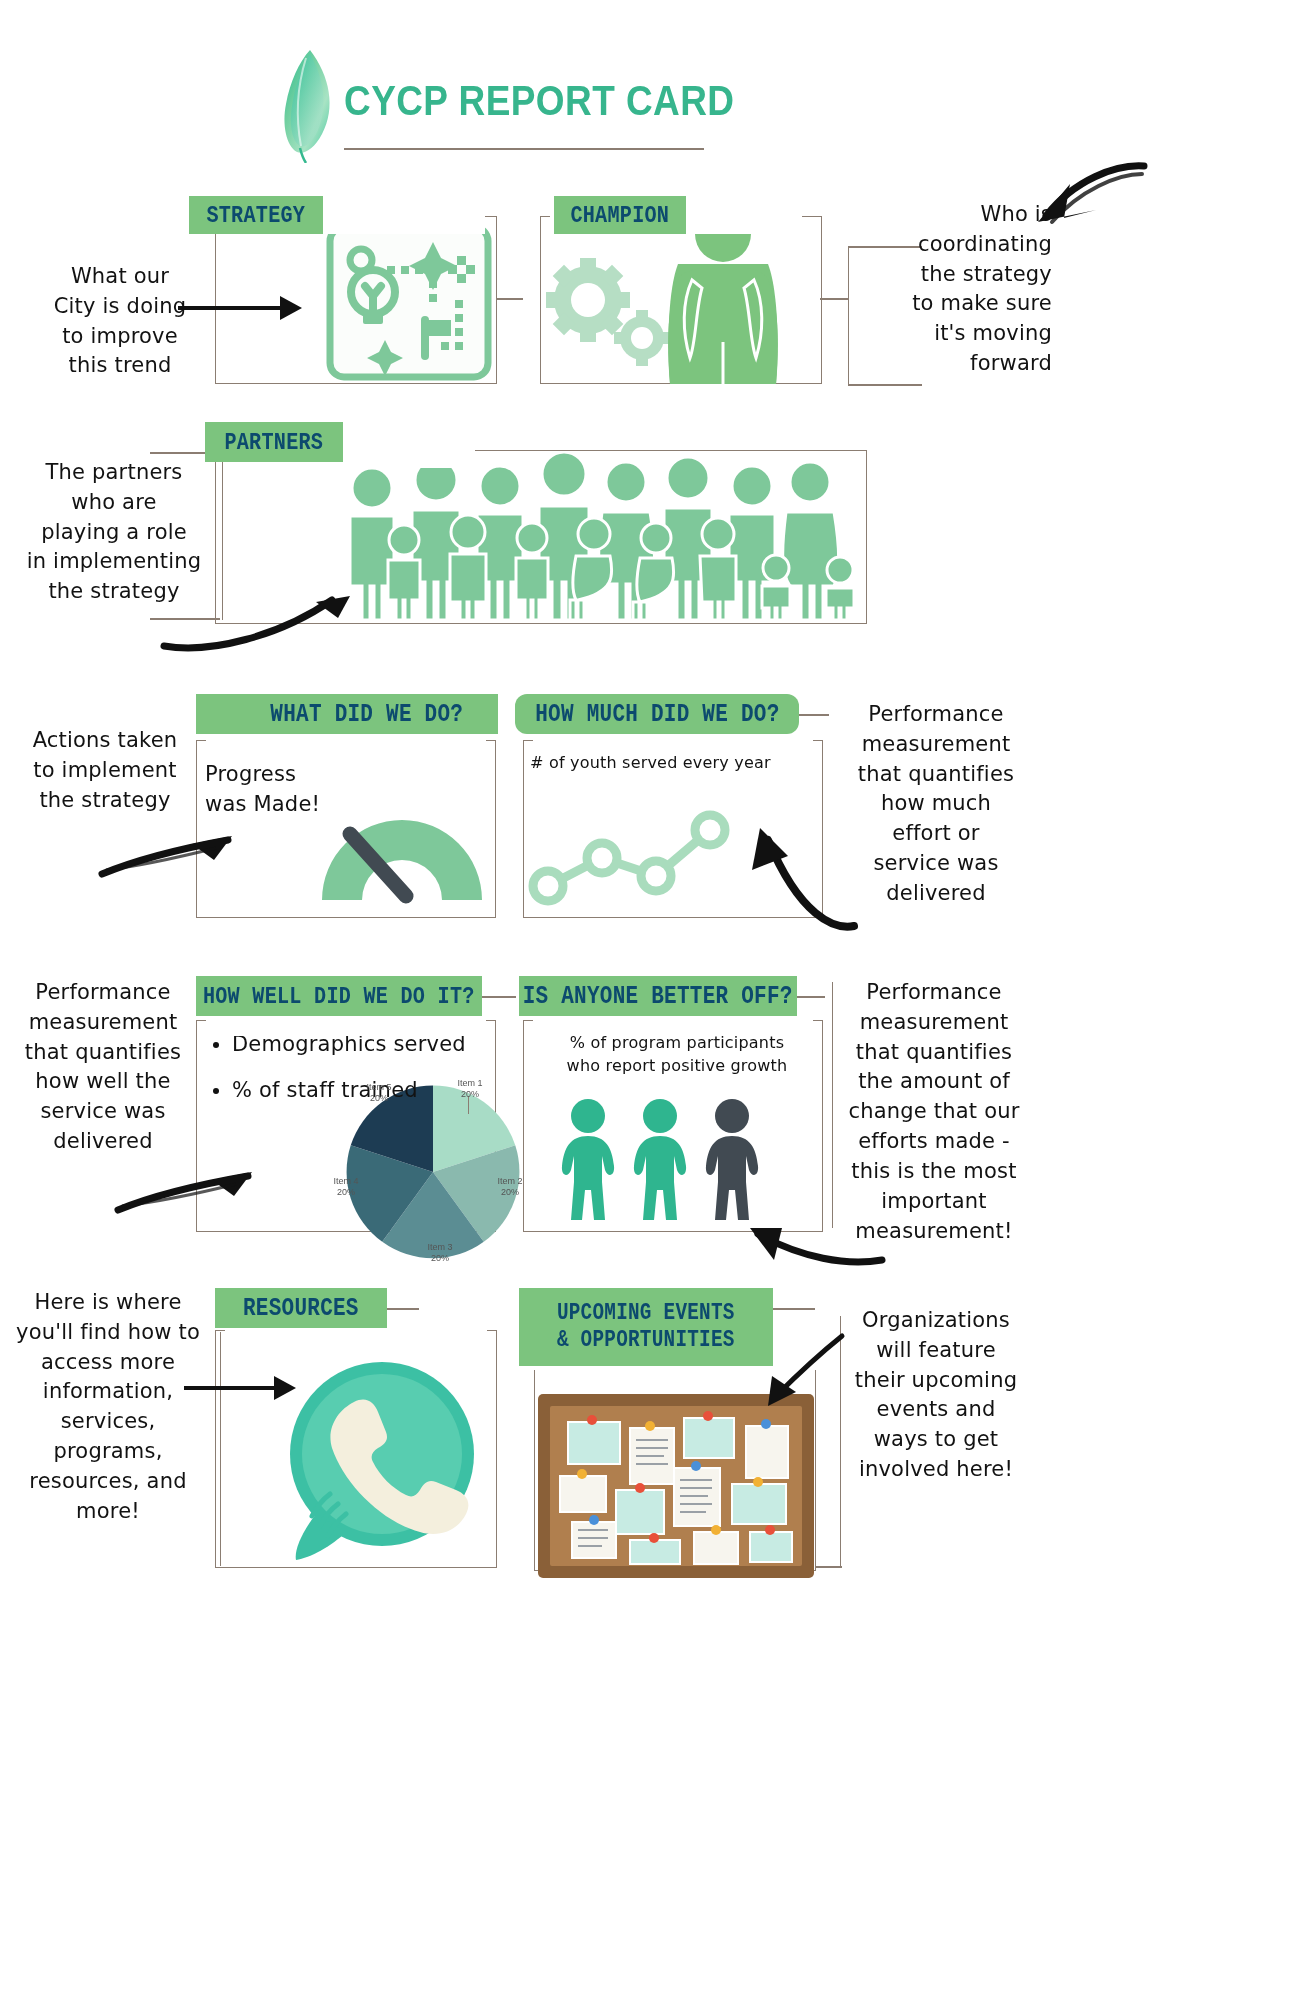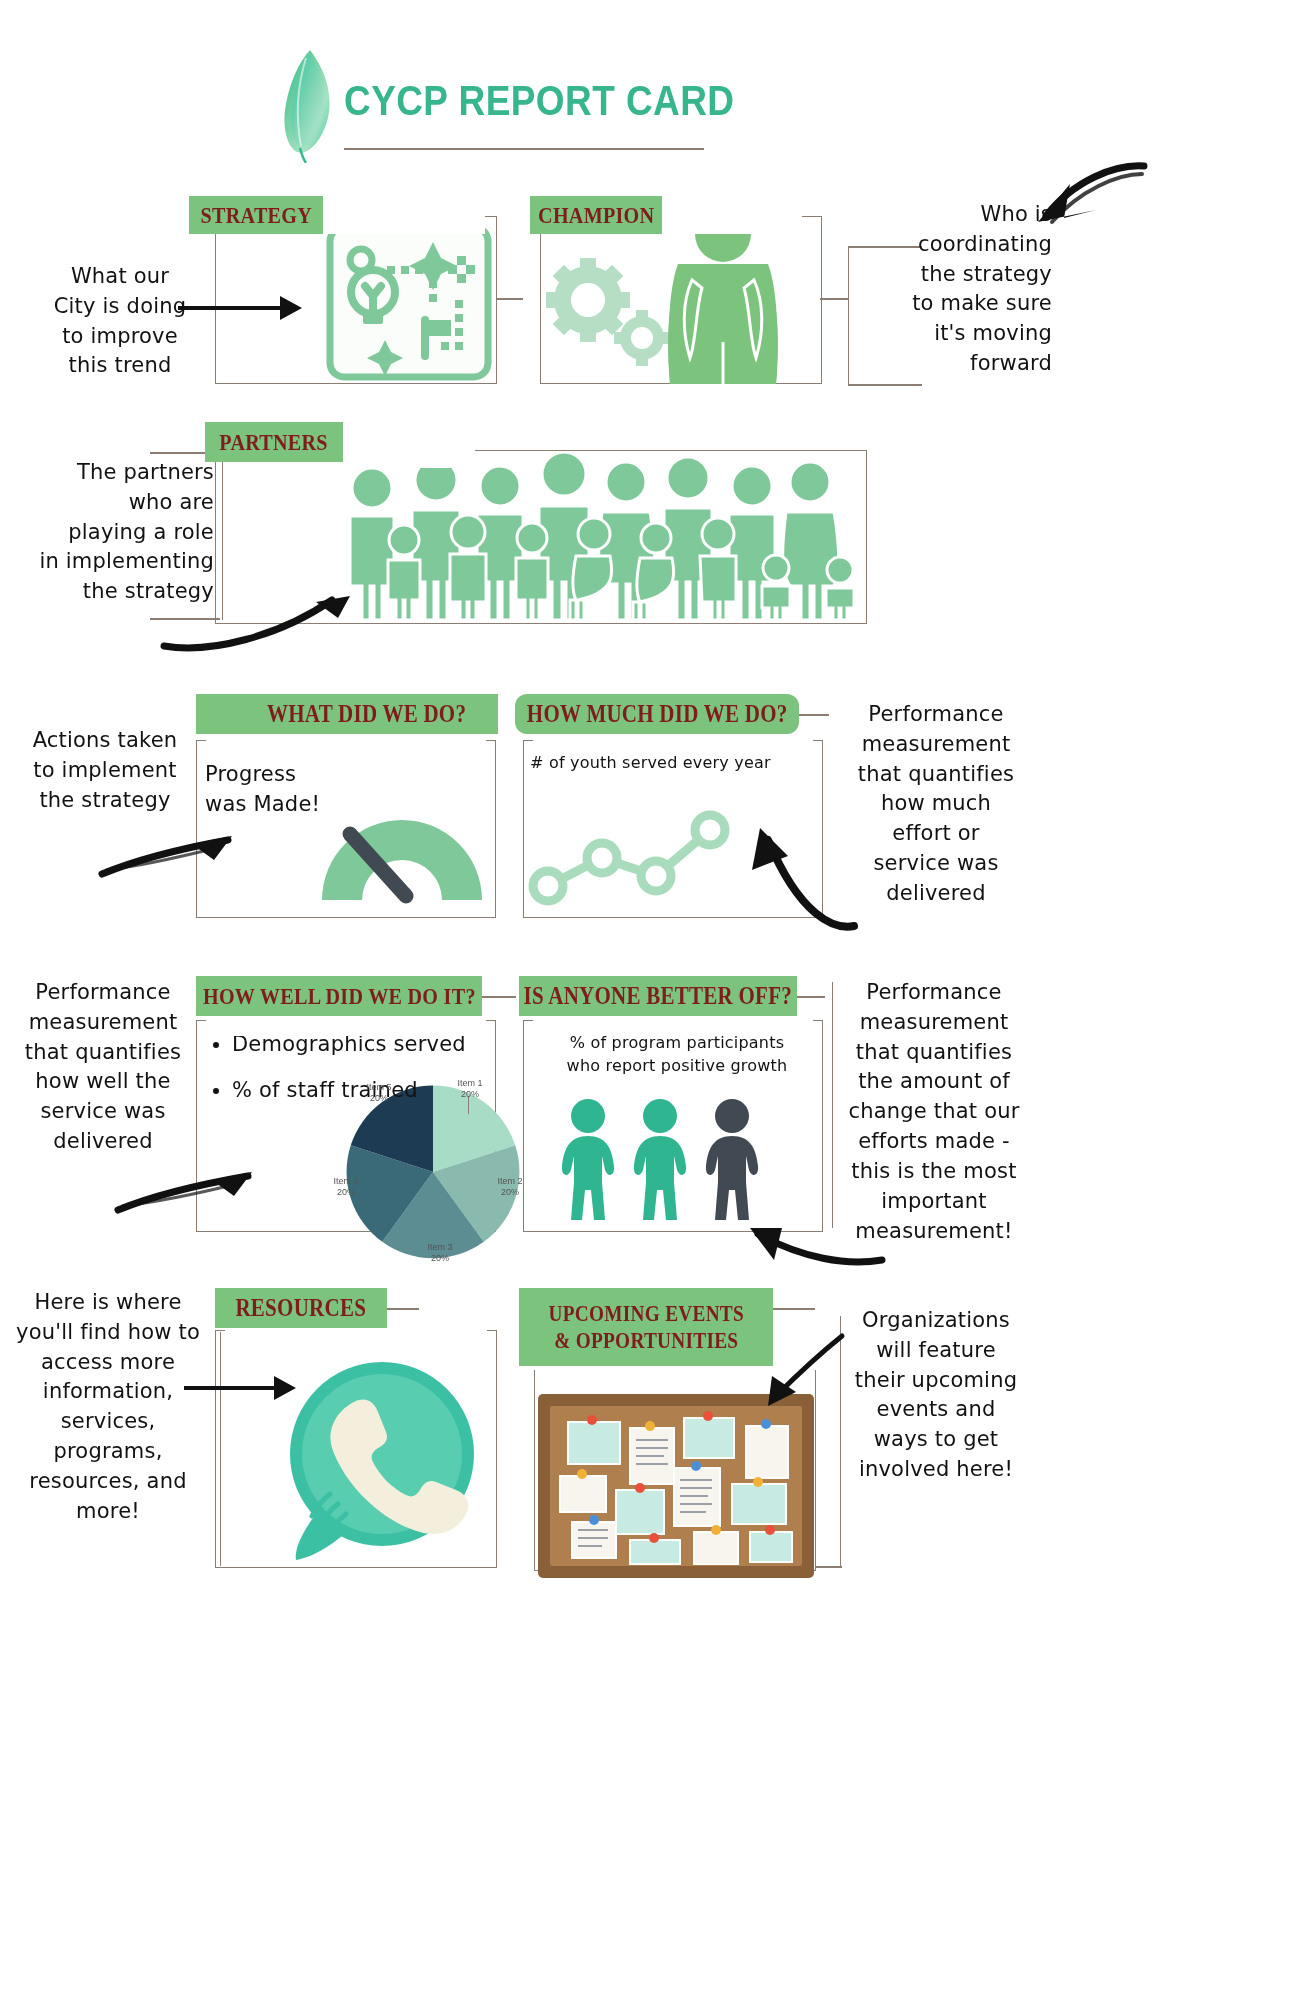"STRATEGY" .badge { color: #7f1d1d -> #0c4a6e; font-family: Liberation Serif, serif -> Liberation Mono, monospace }
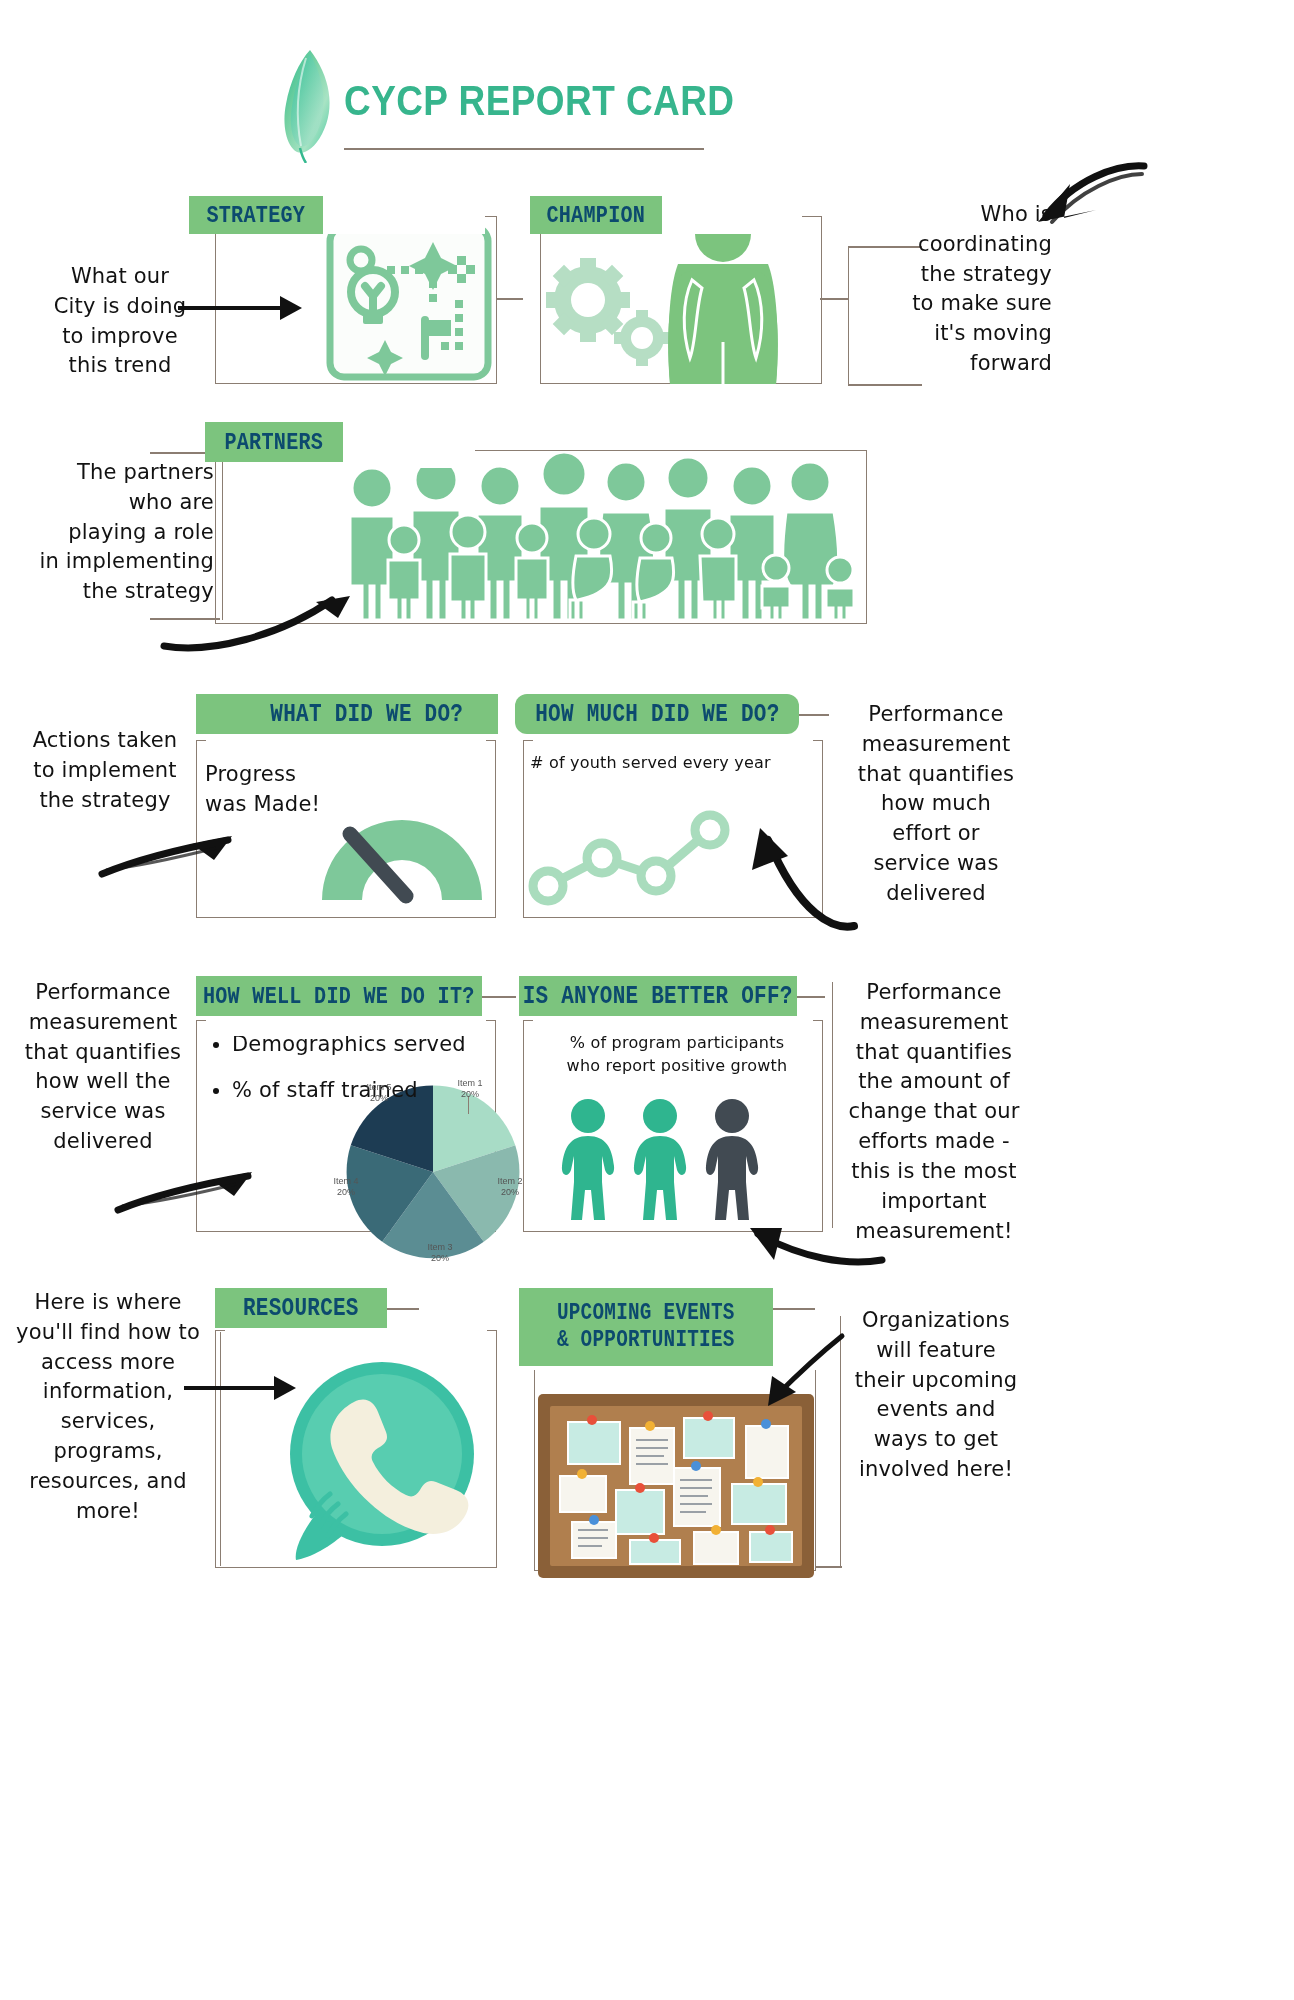"CHAMPION" div.badge { left: 530px -> 554px }
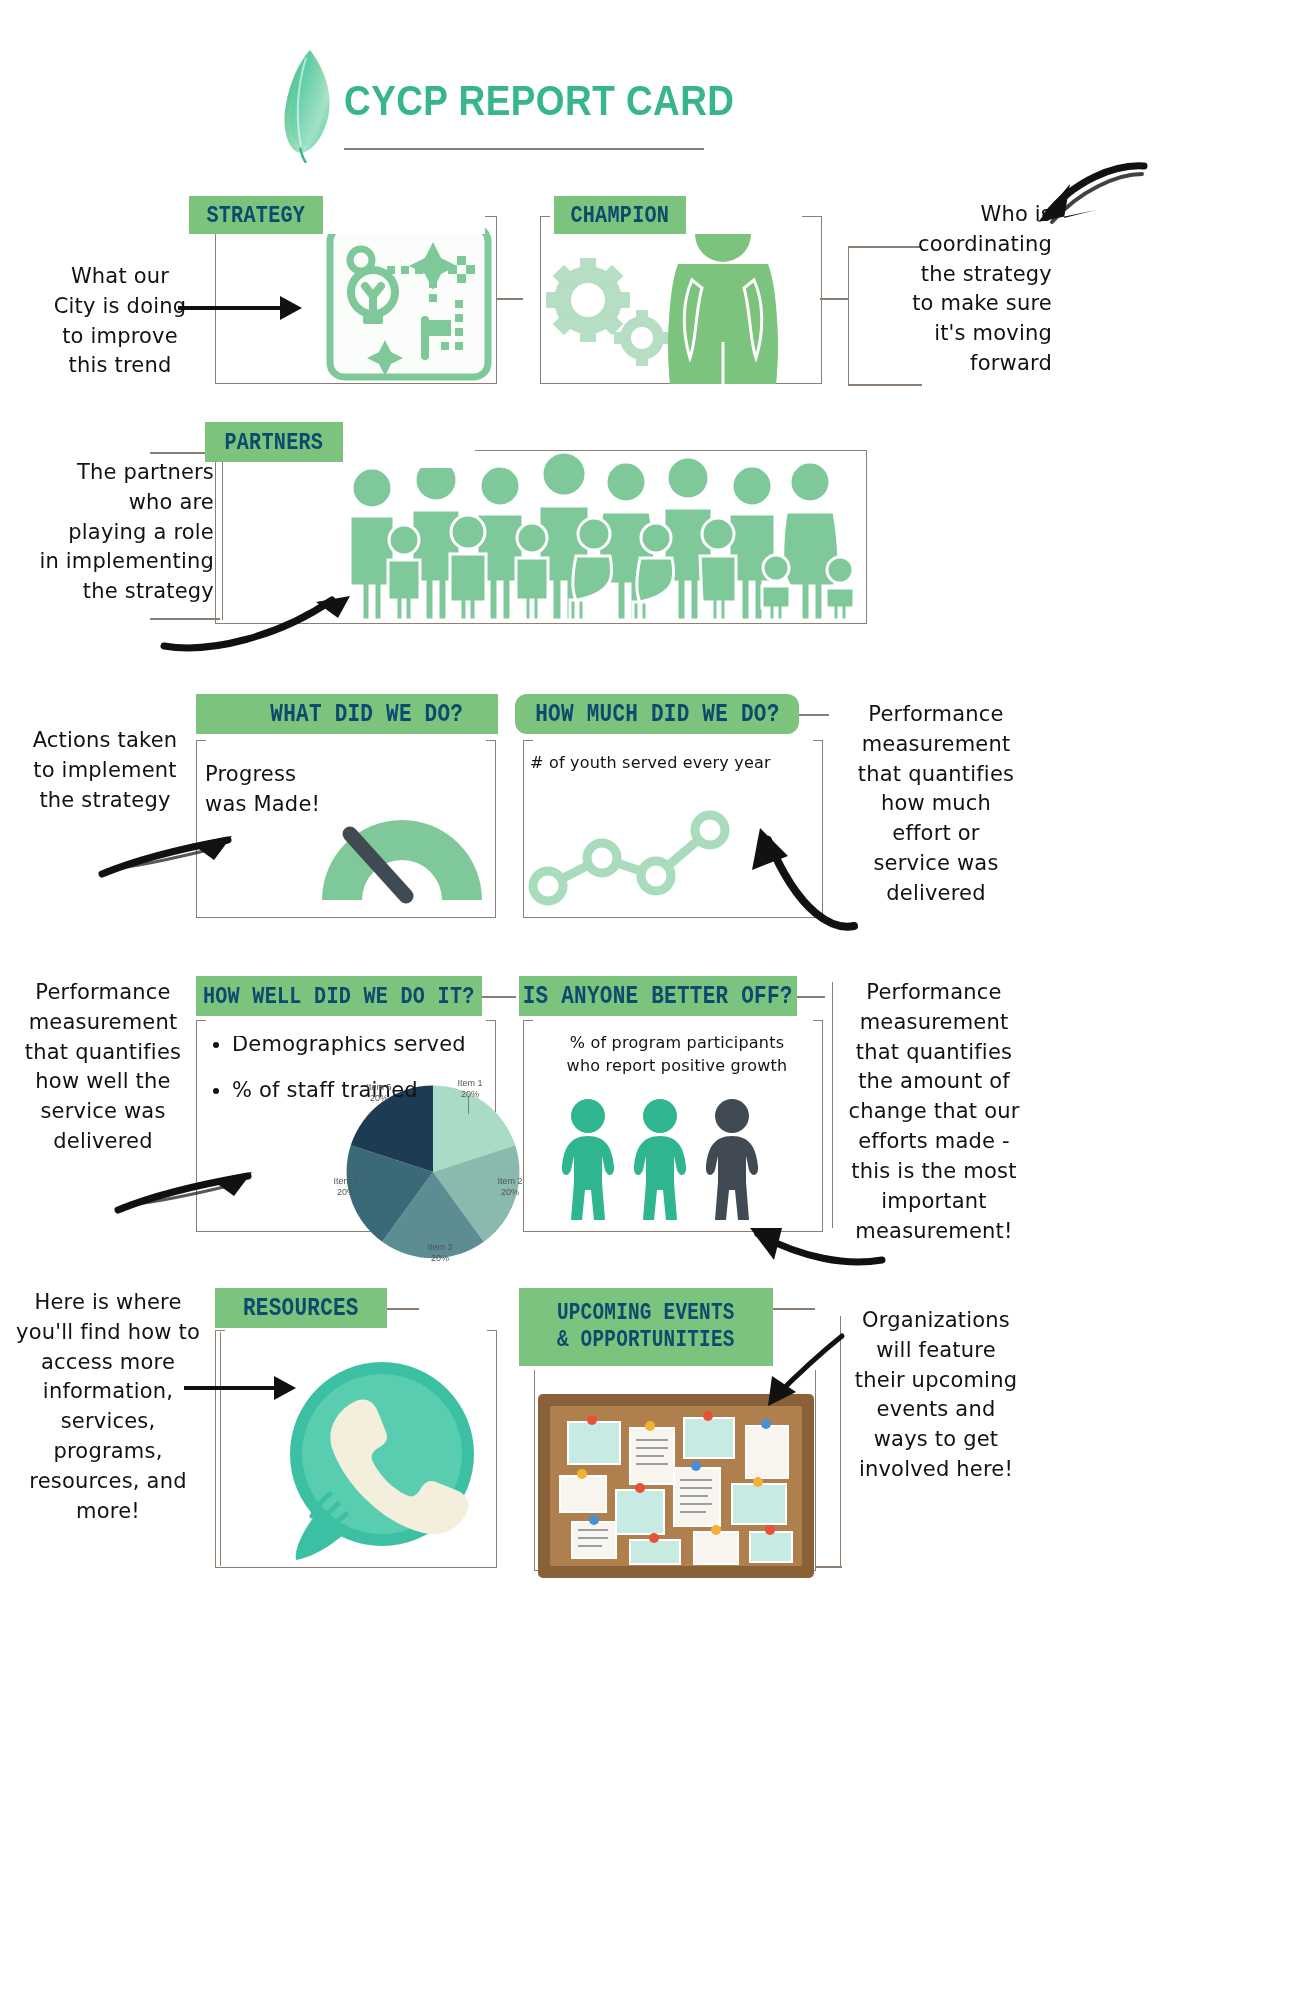"The partners" div.capt { text-align: right -> center }
